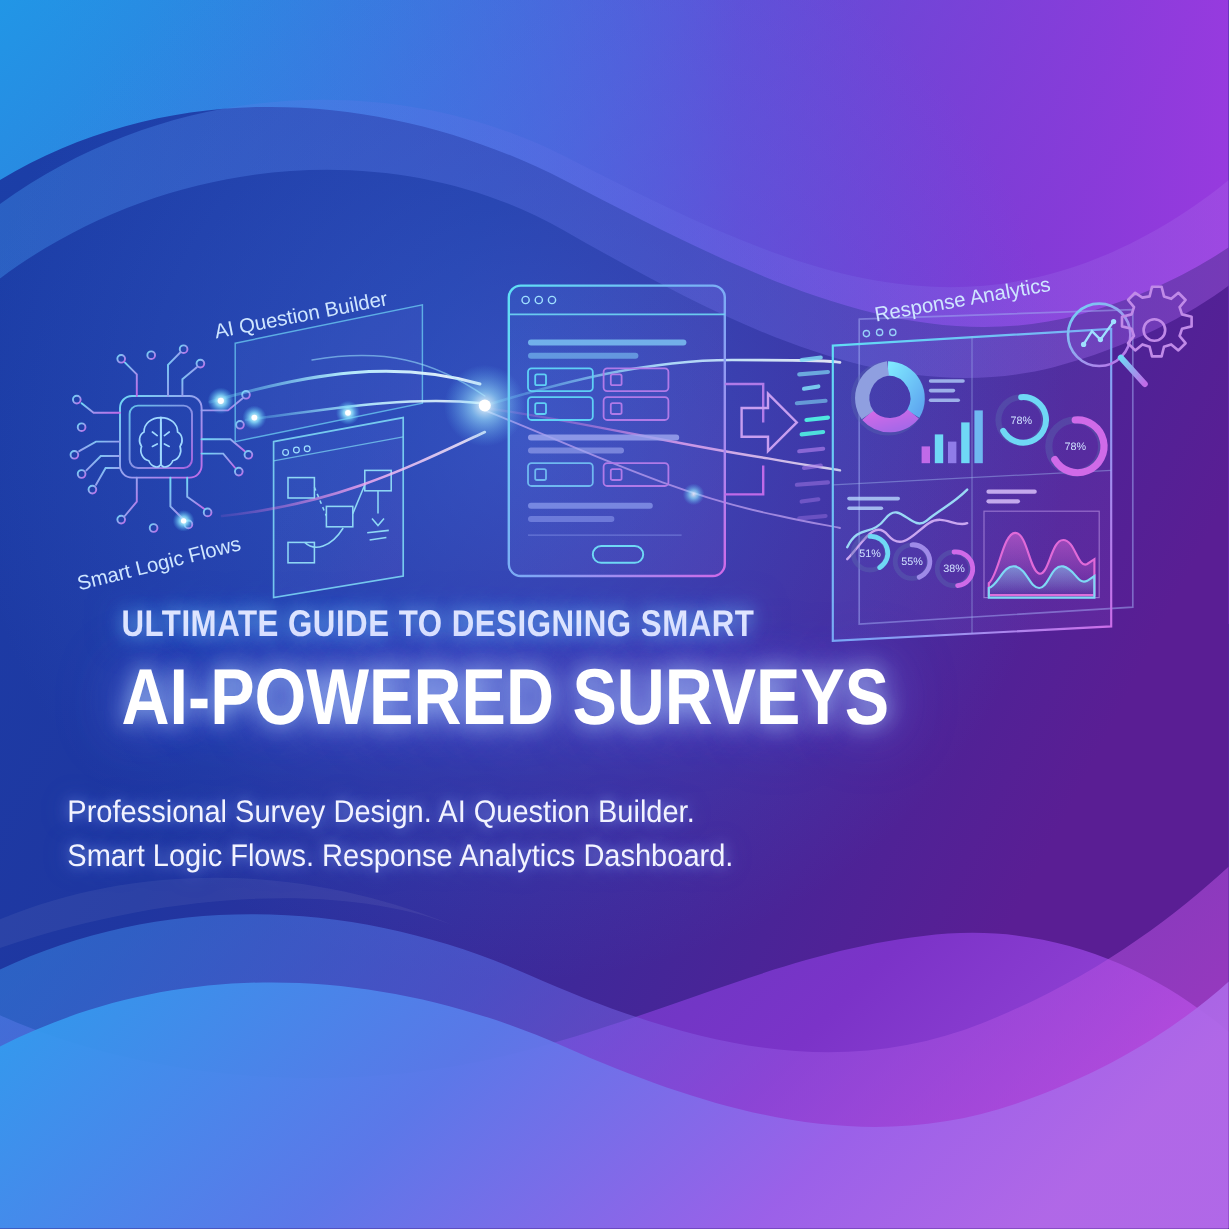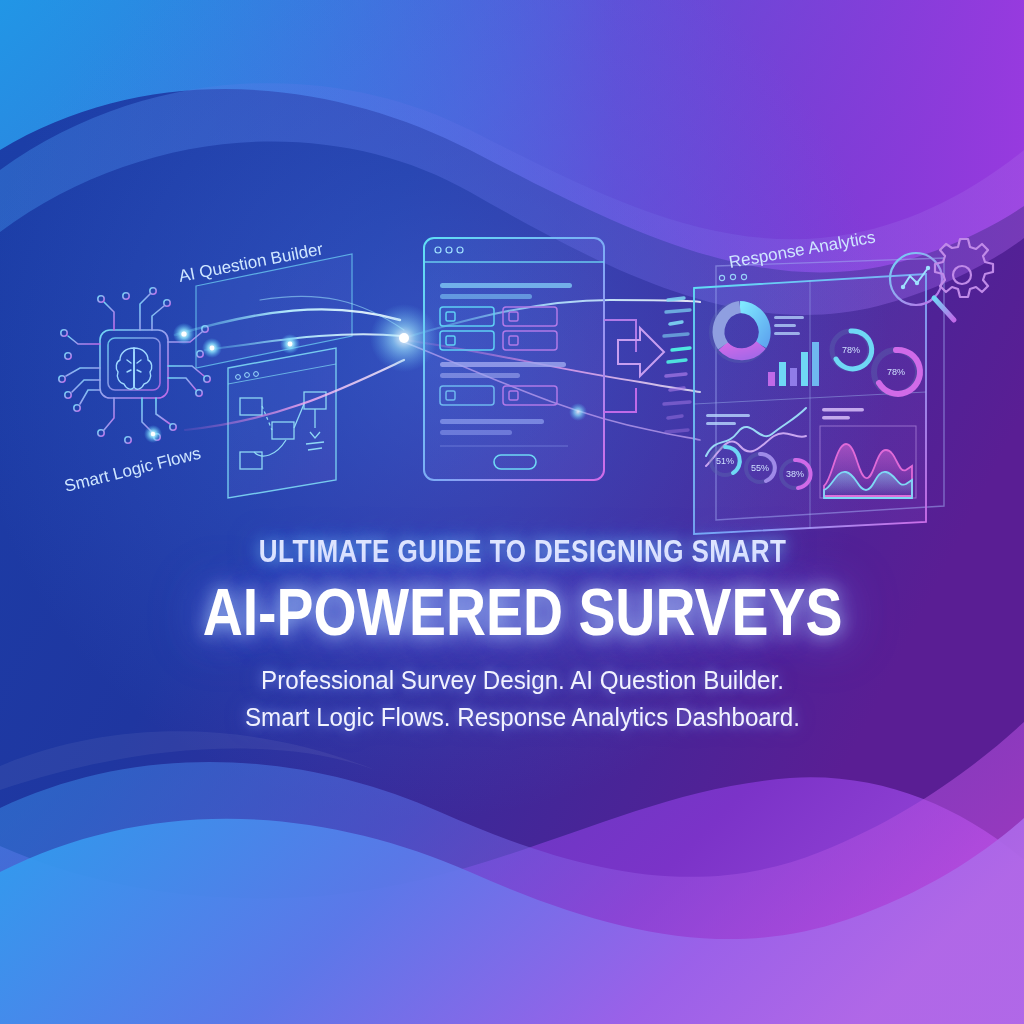"ULTIMATE GUIDE TO DESIGNING SMART" #copy { text-align: center -> none; top: 536px -> 504px }
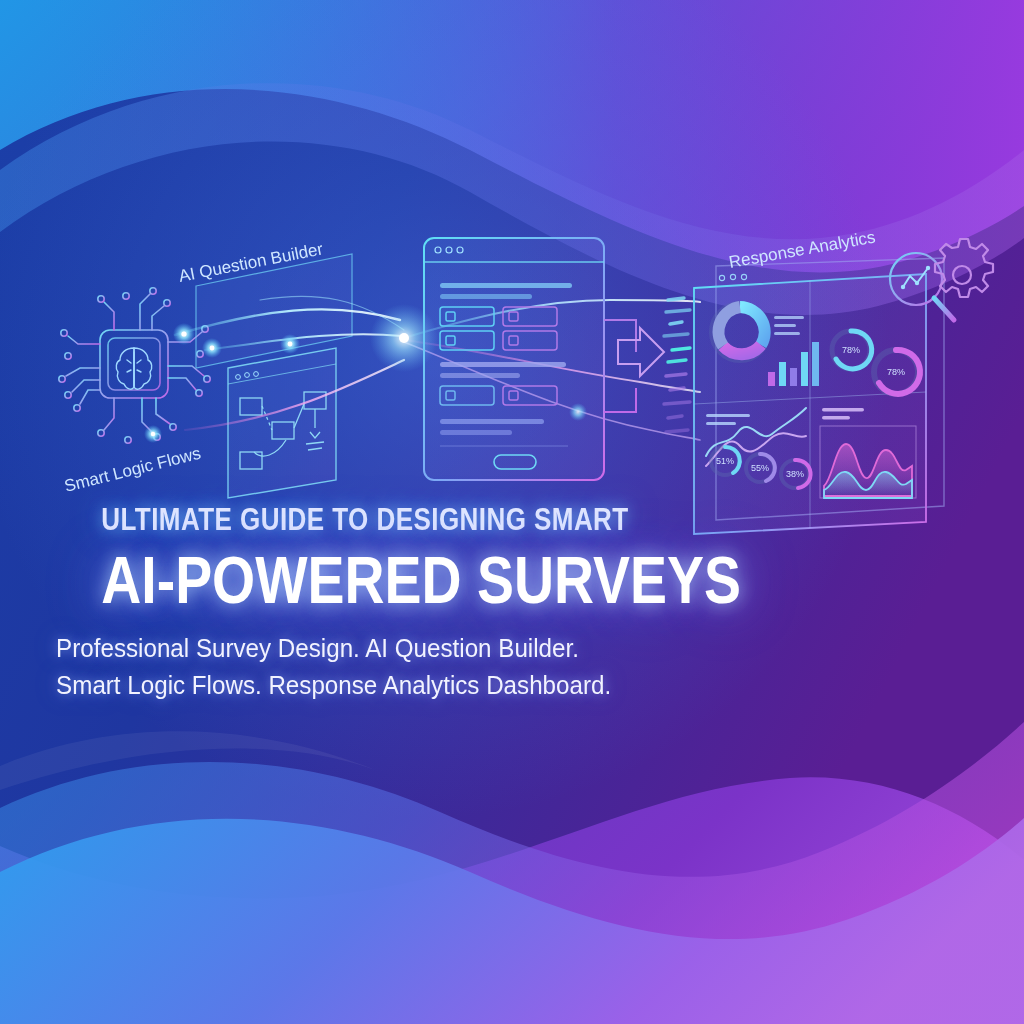"Professional Survey Design. AI Question" #sub-wrap { margin-top: 16px -> 44px }
